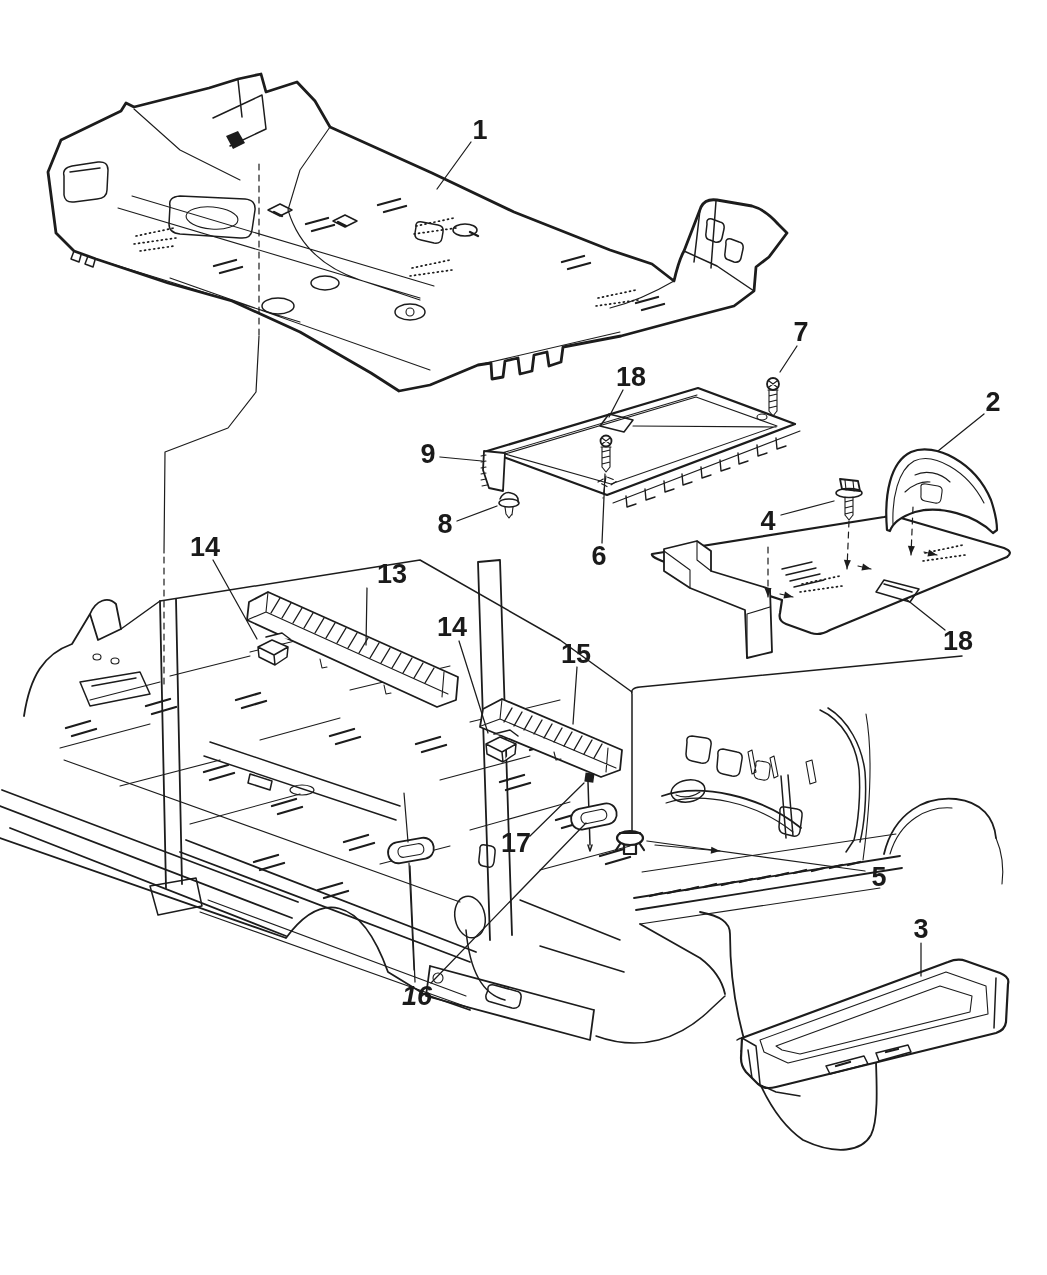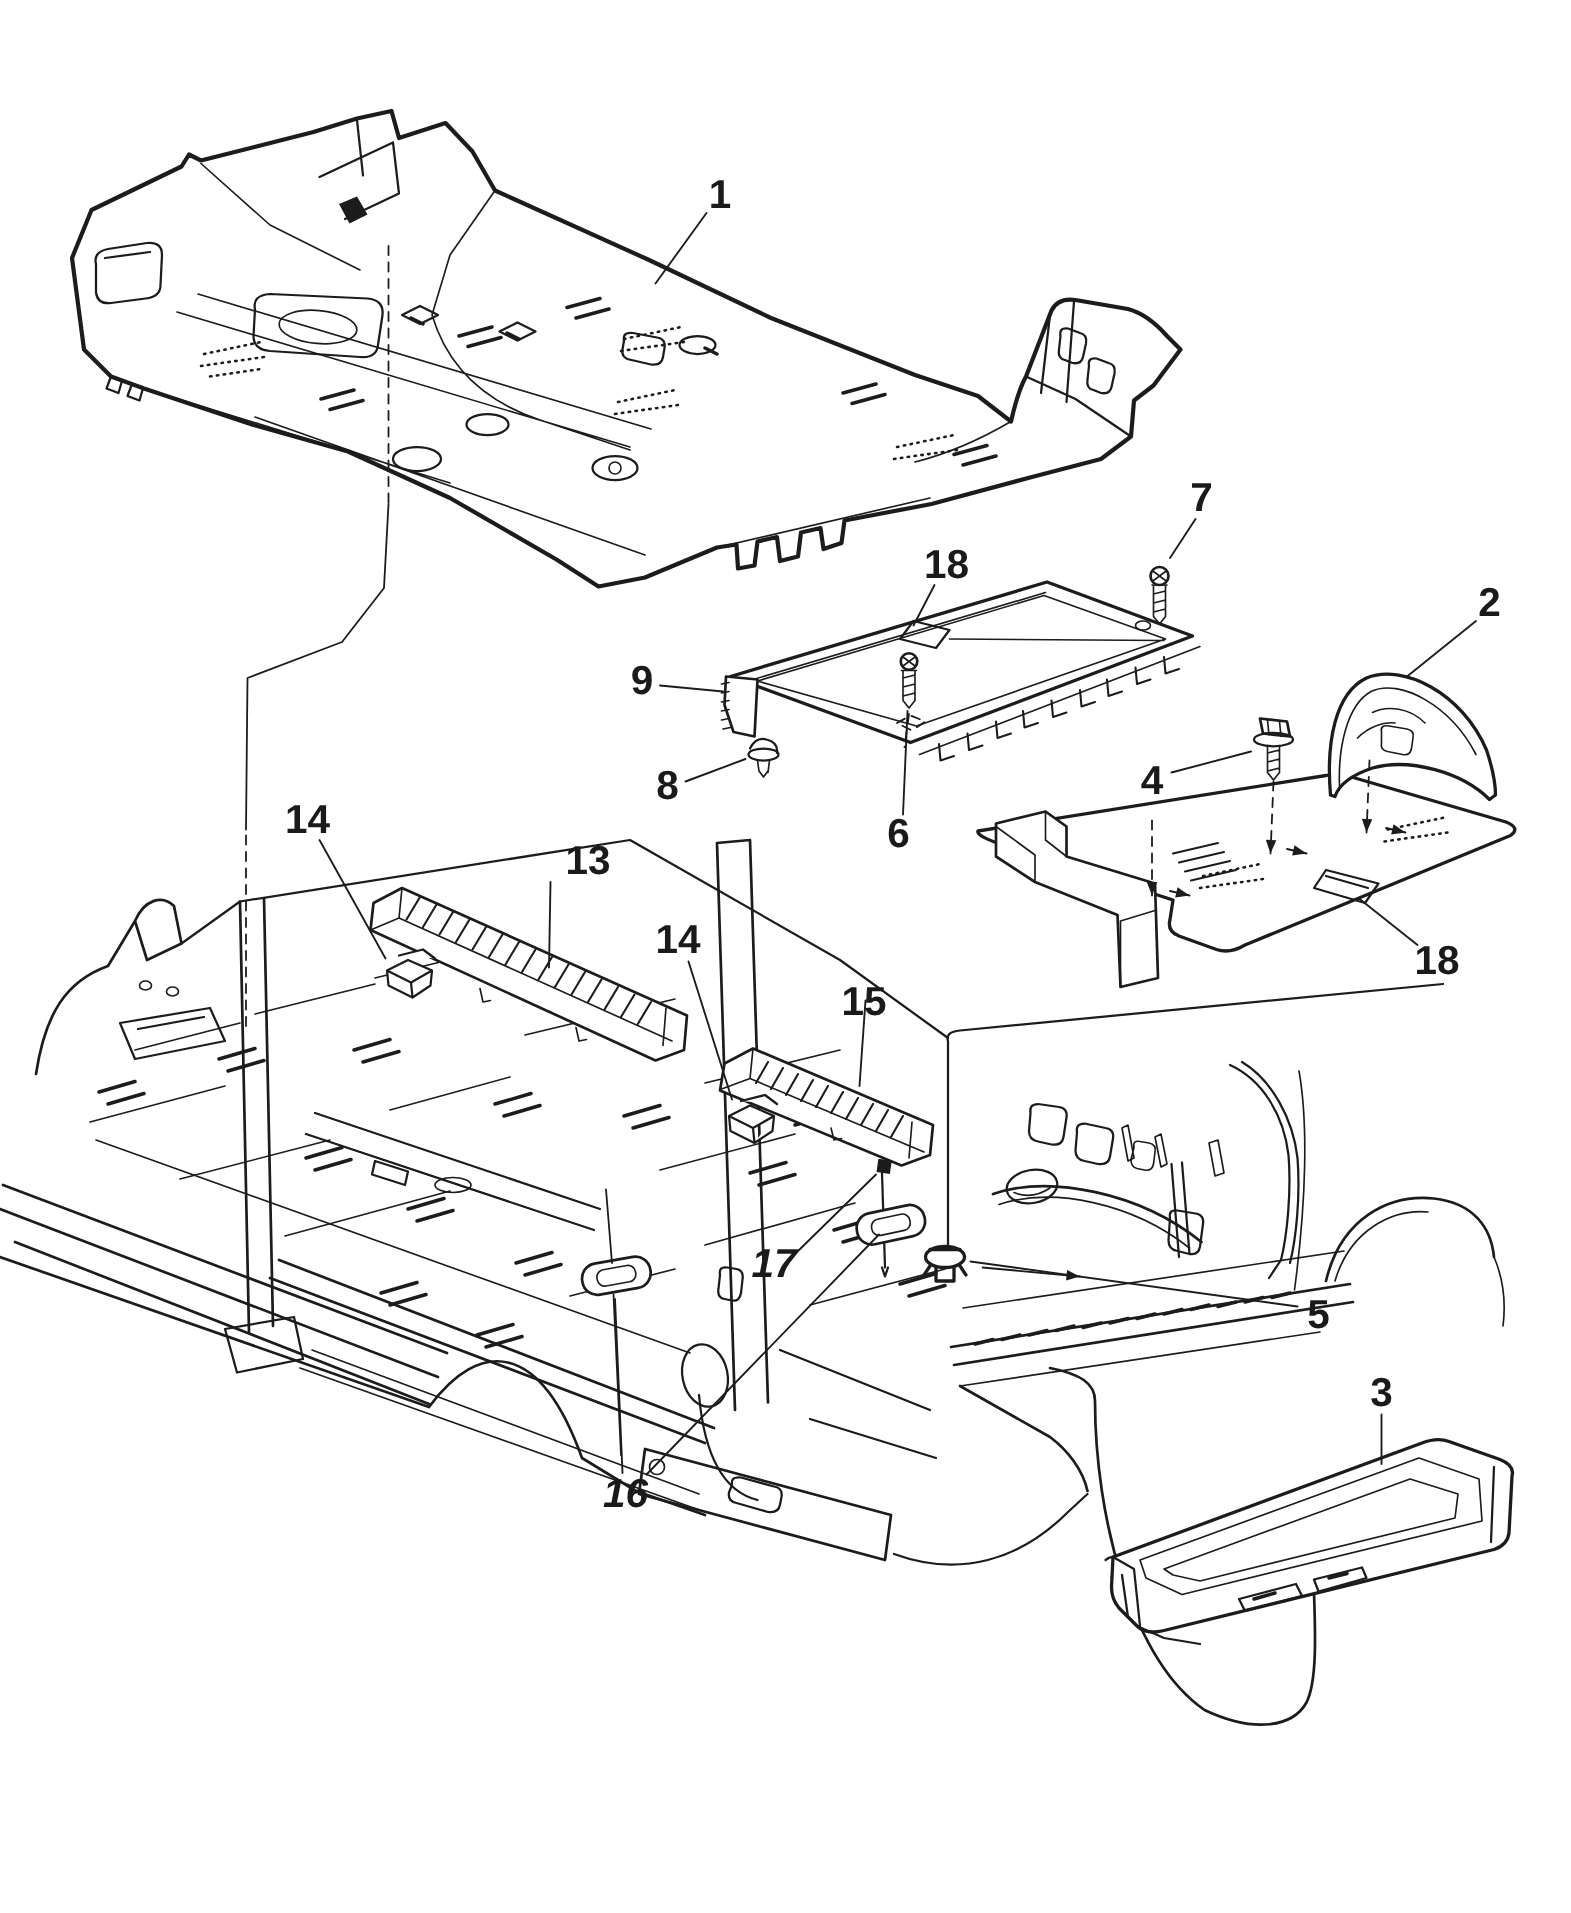"15" div.callout { top: 668px -> 654px }
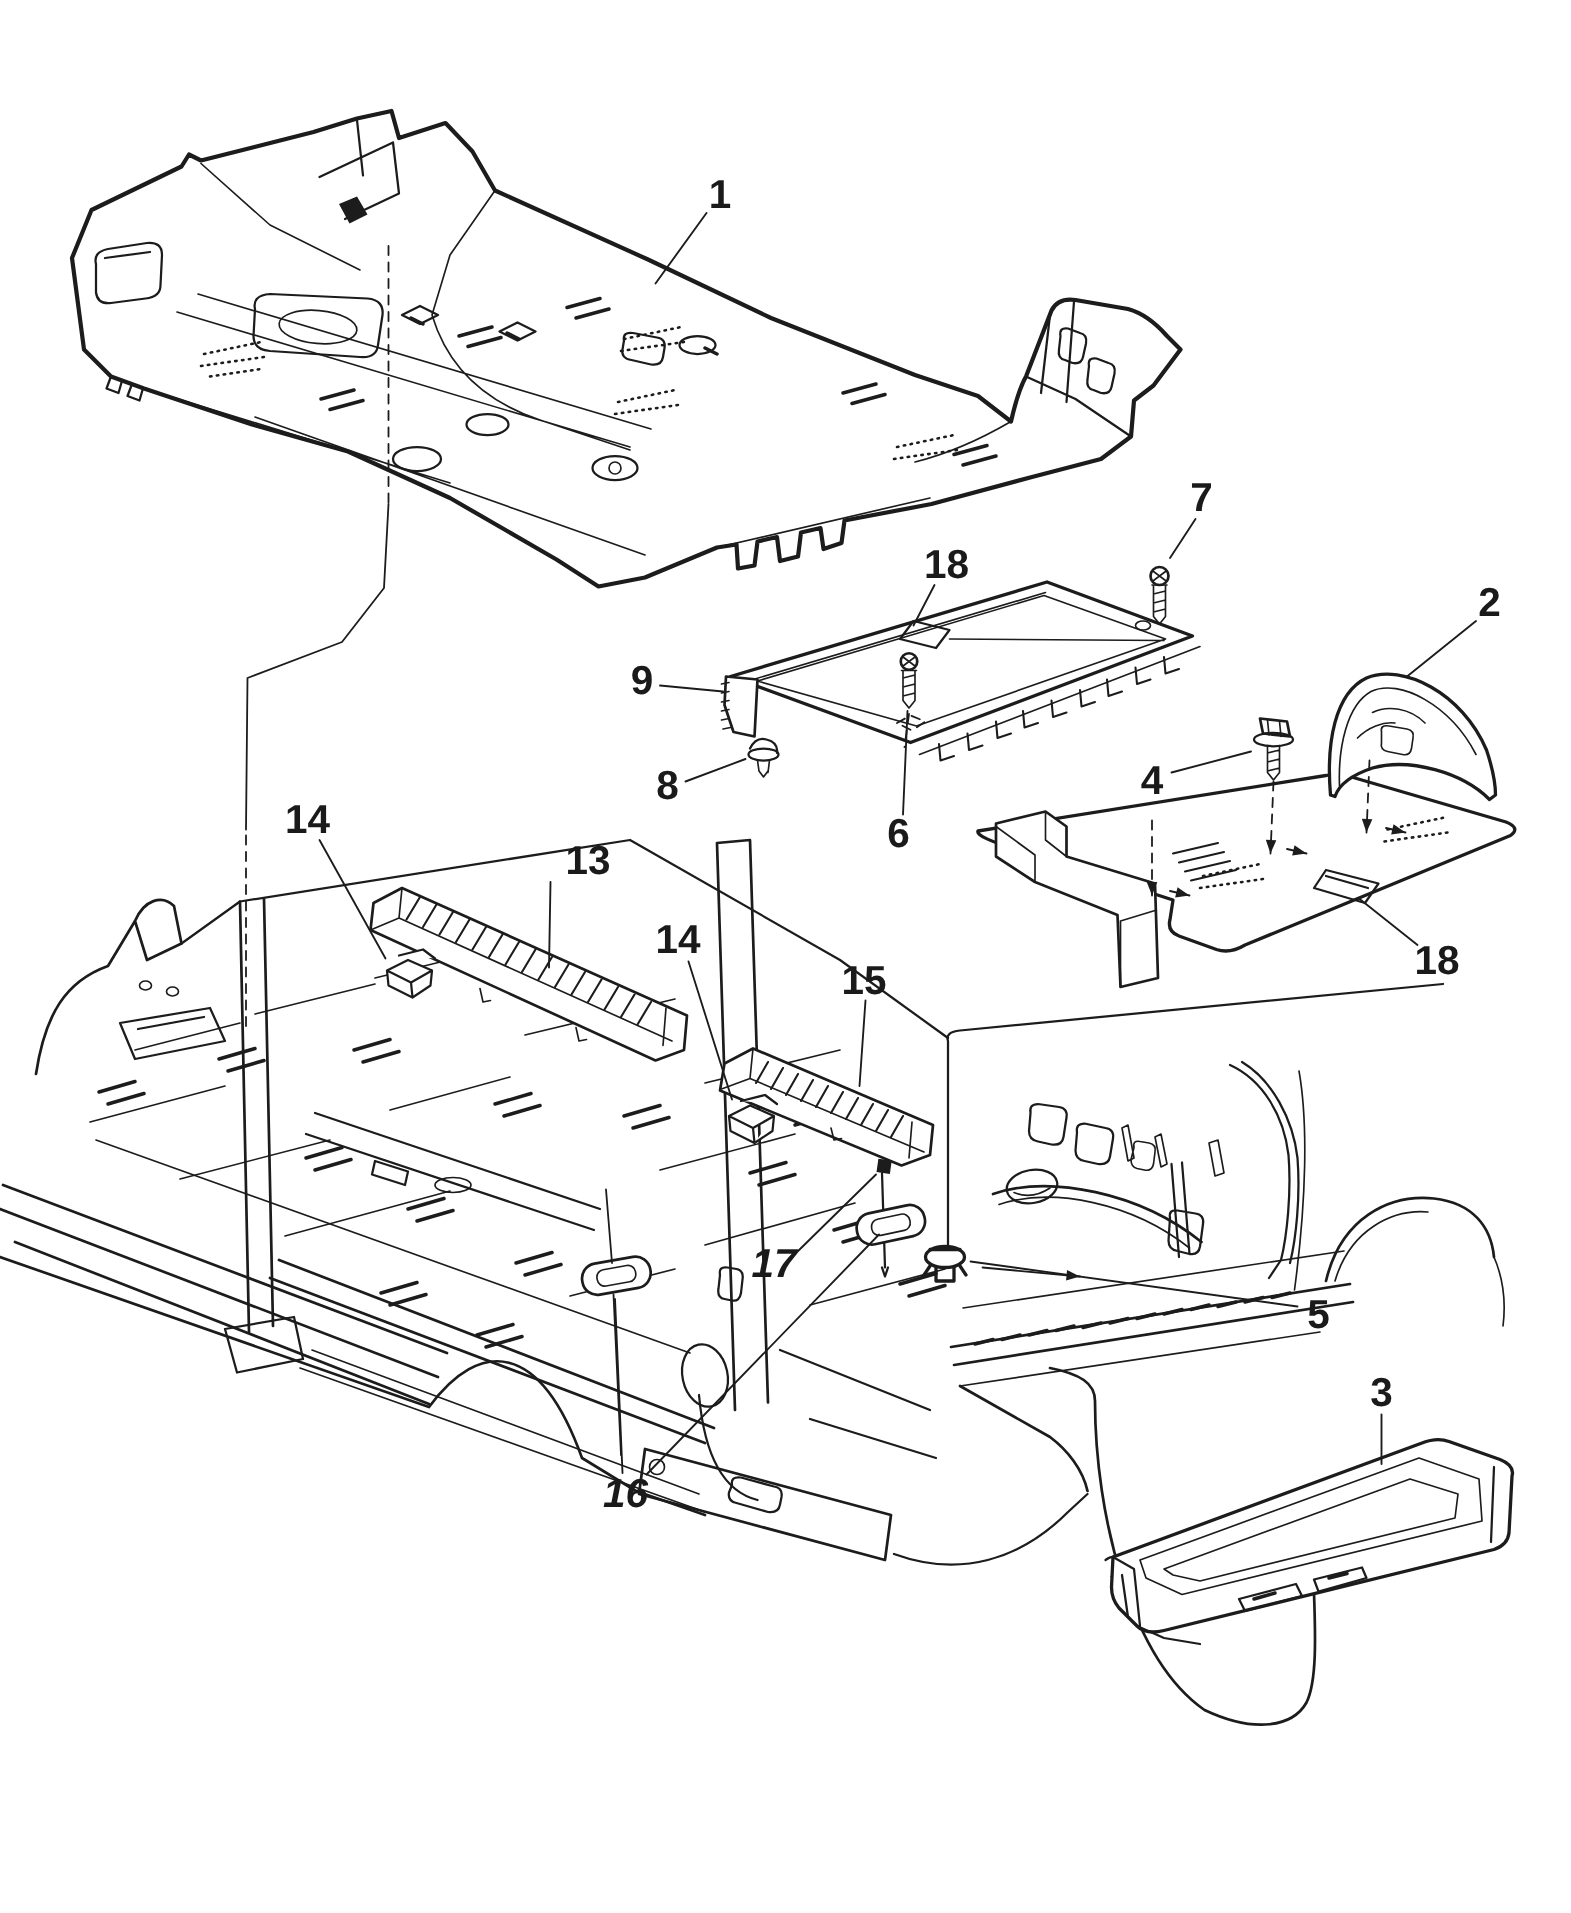"17" div.callout { font-style: italic -> none }
